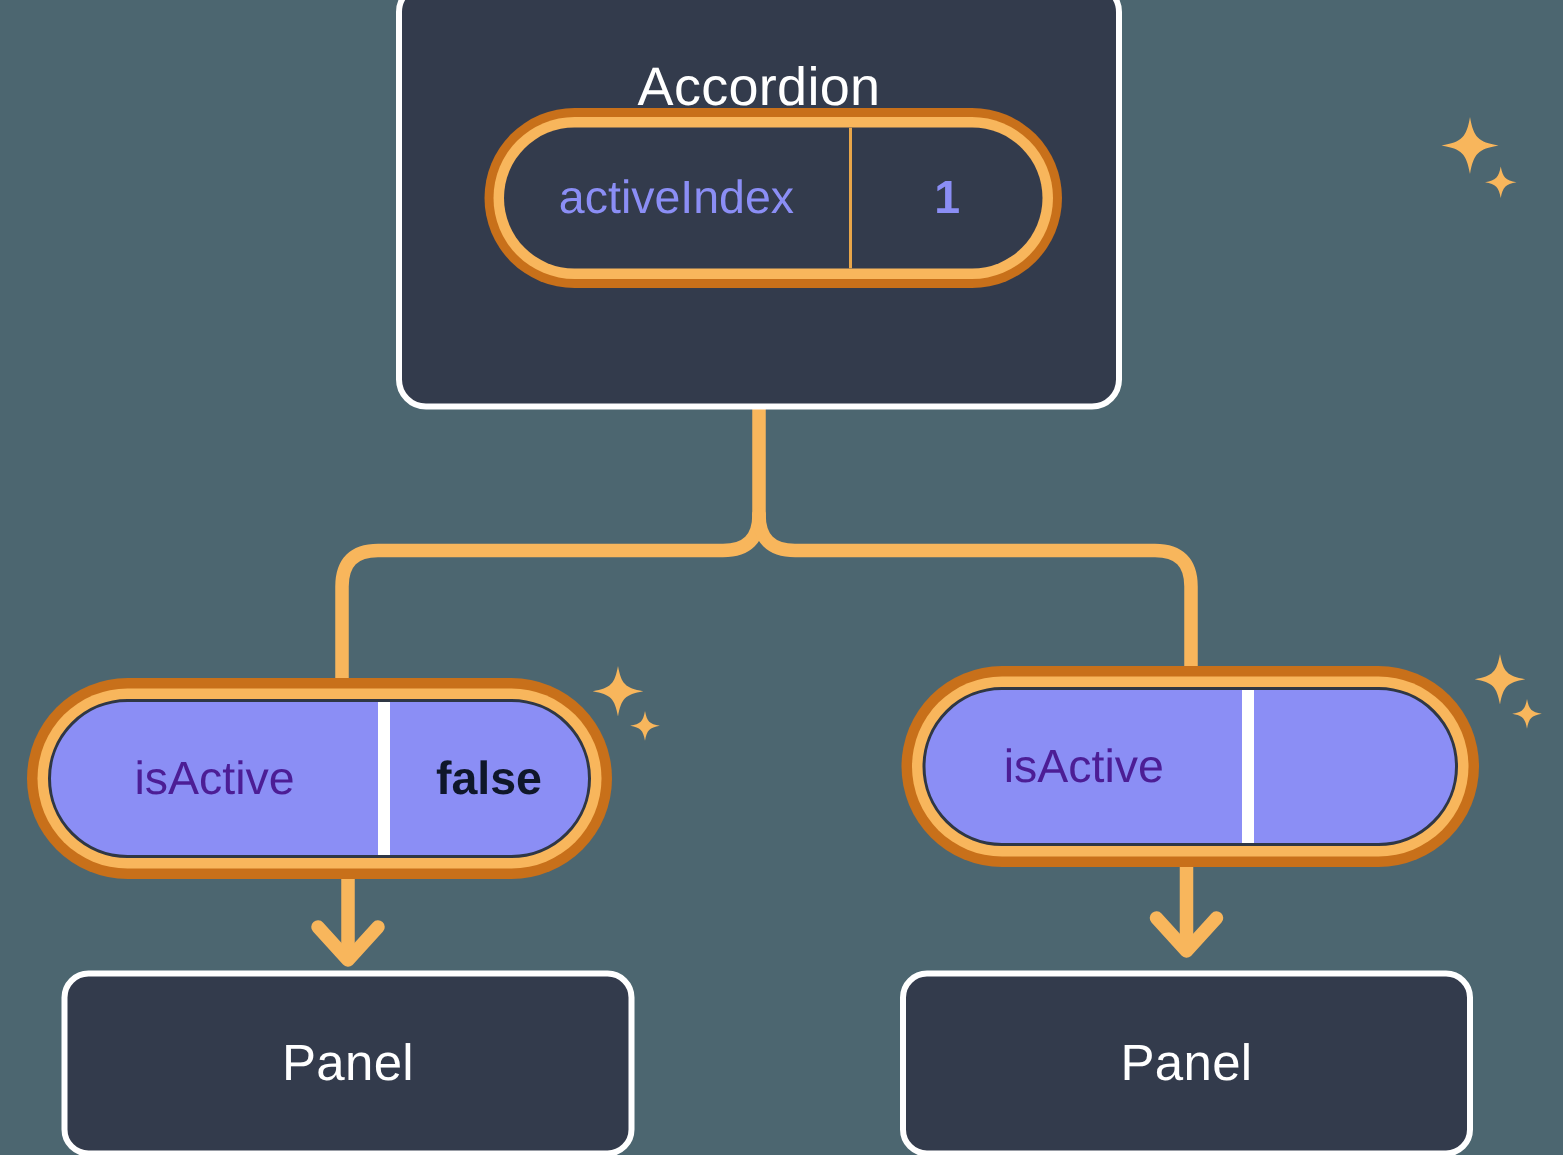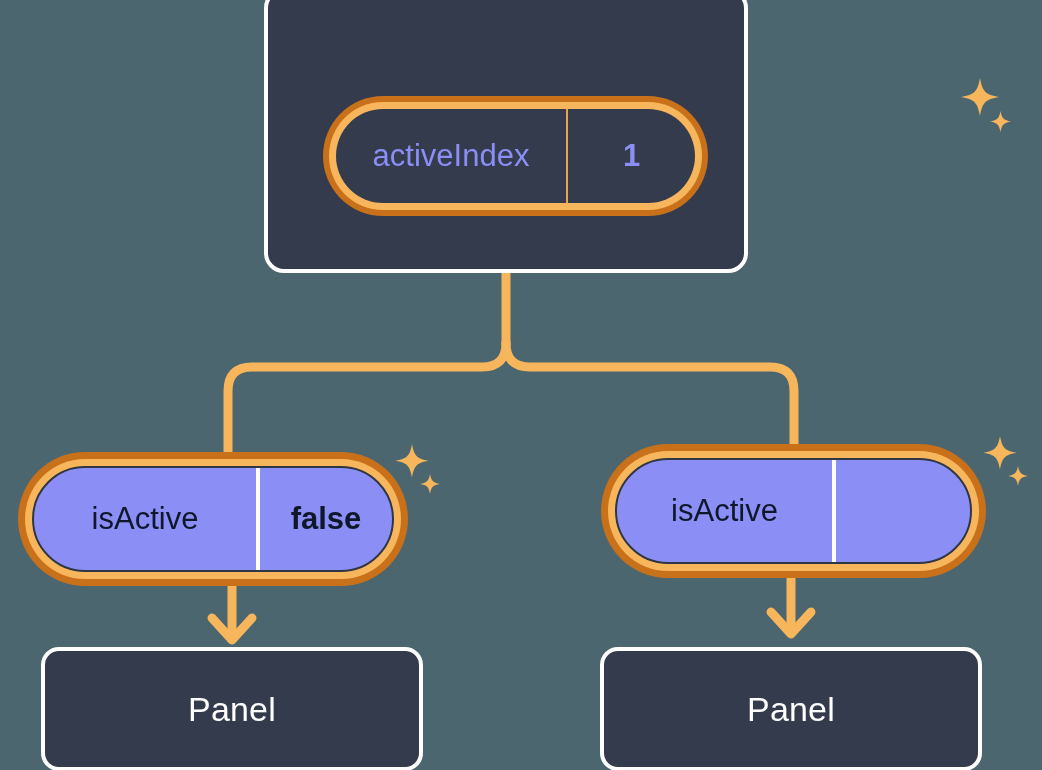"Accordion" div.component-title { html: none -> <div>Accordion</div> }
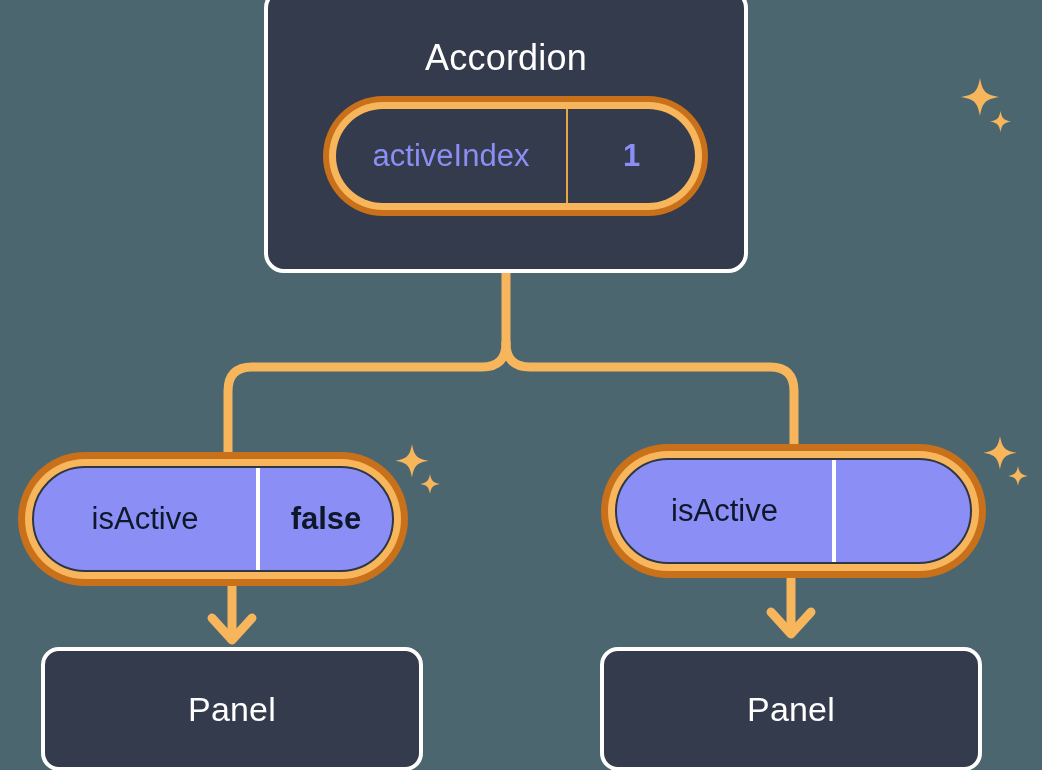"activeIndex" div.state-pill { top: 104px -> 80px }
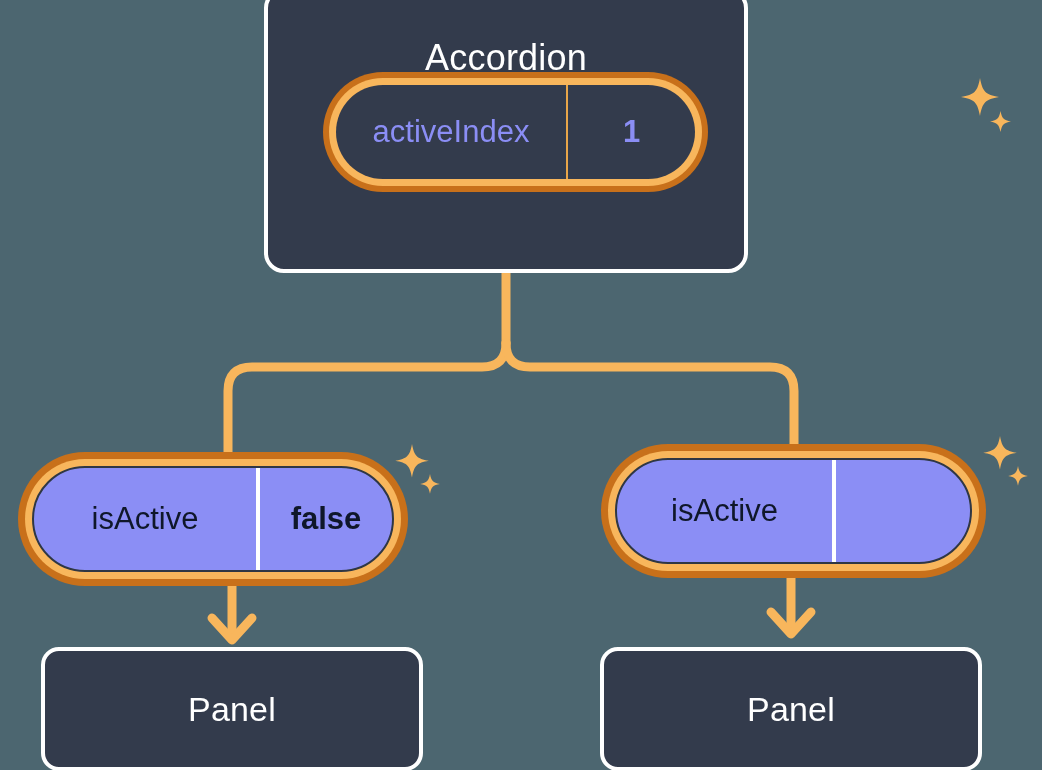"isActive" .pill-purple .pill-cell-key { border-right: 4px solid #ffffff -> 8px solid #ffffff; color: #0f172a -> #4c1d95 }
